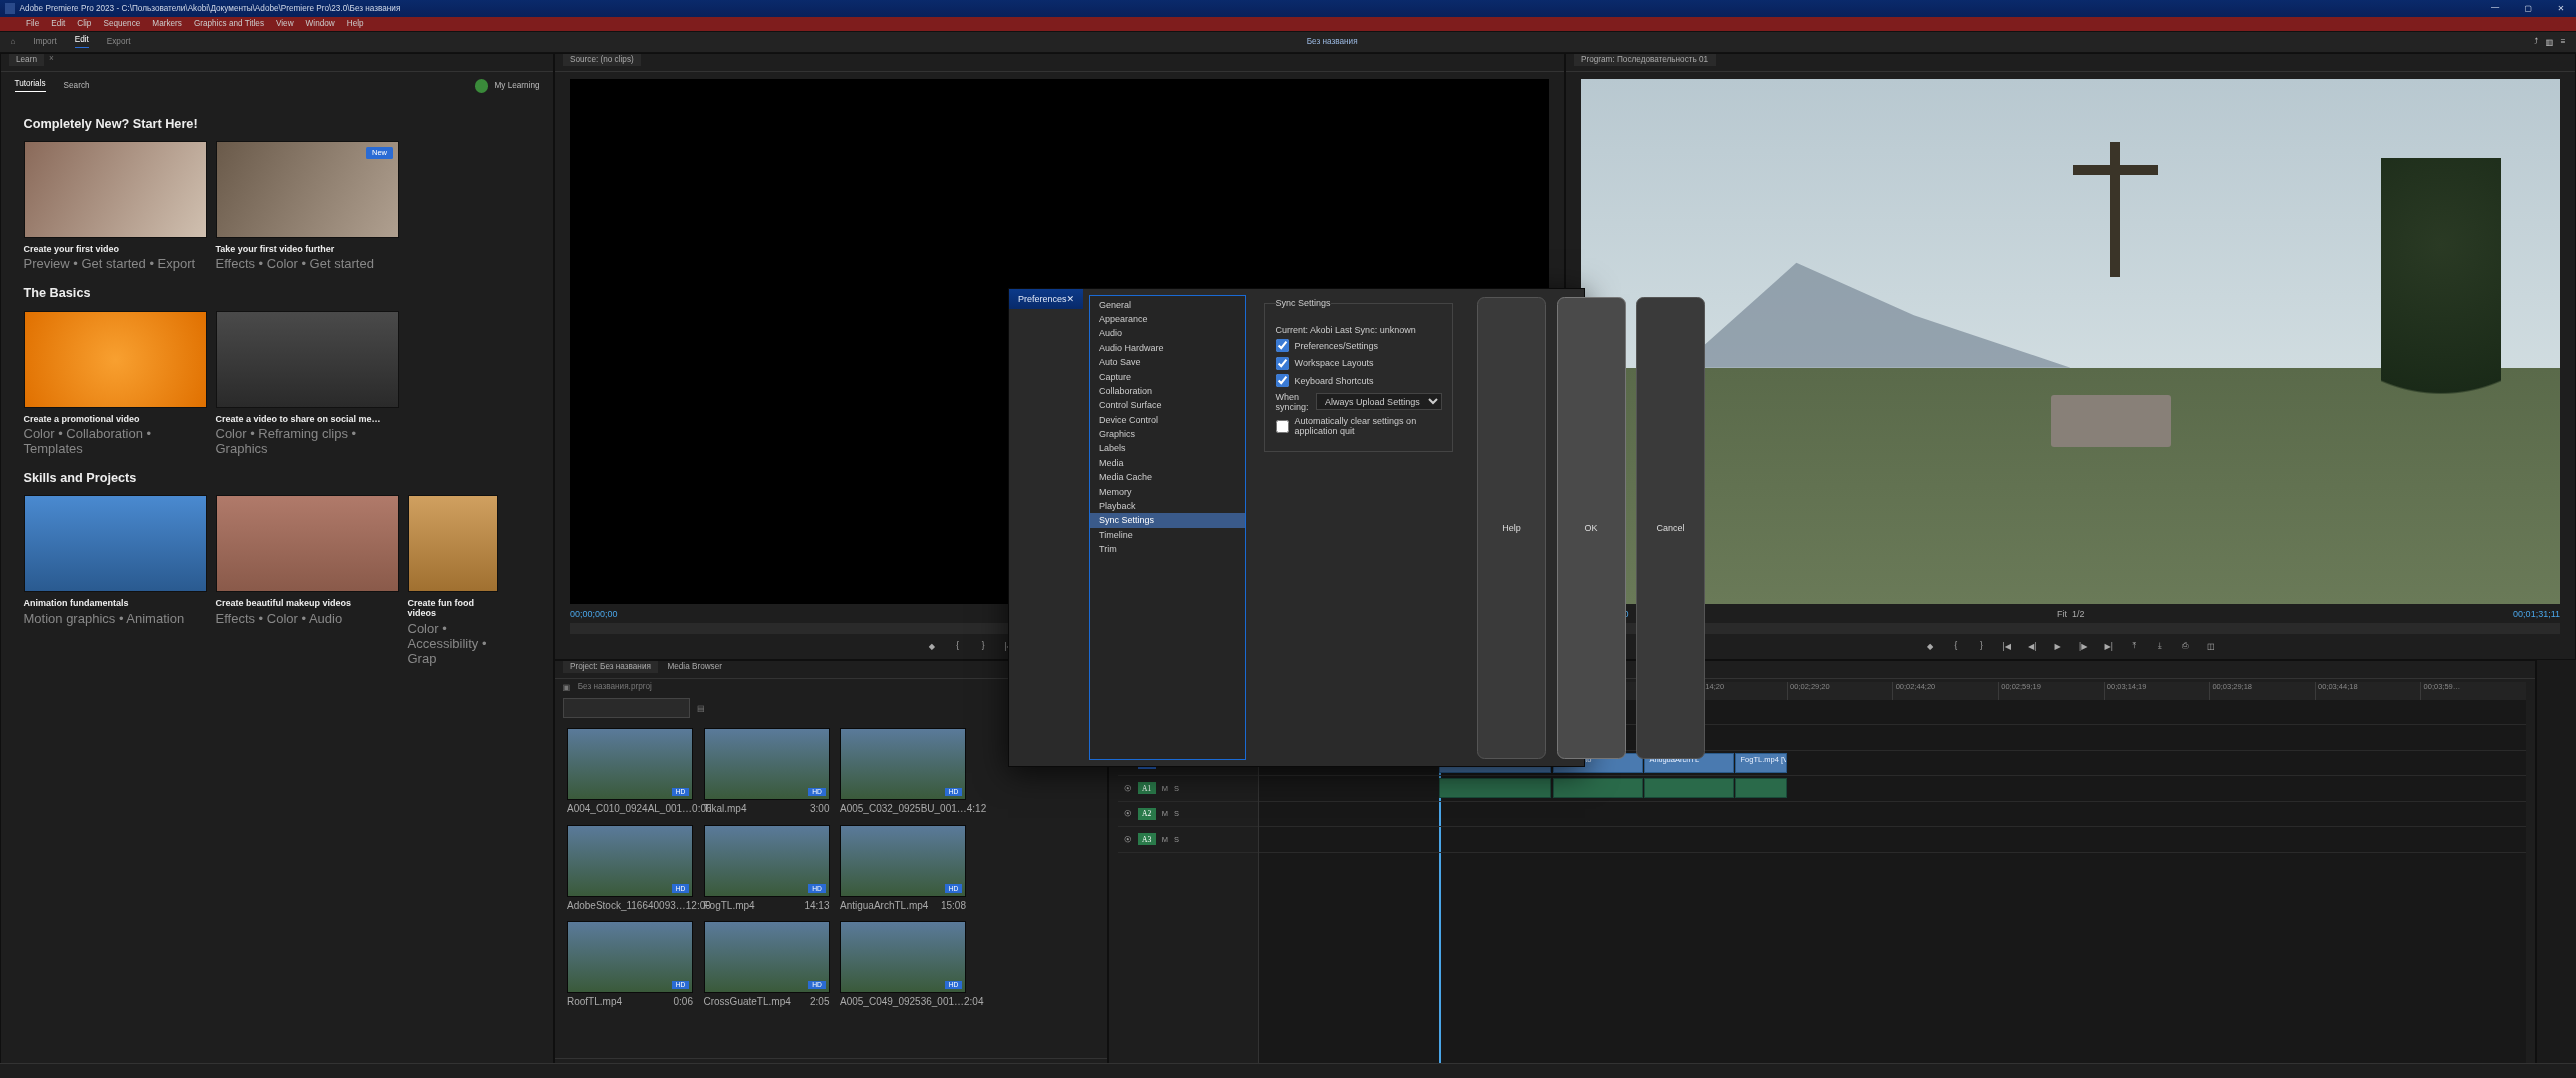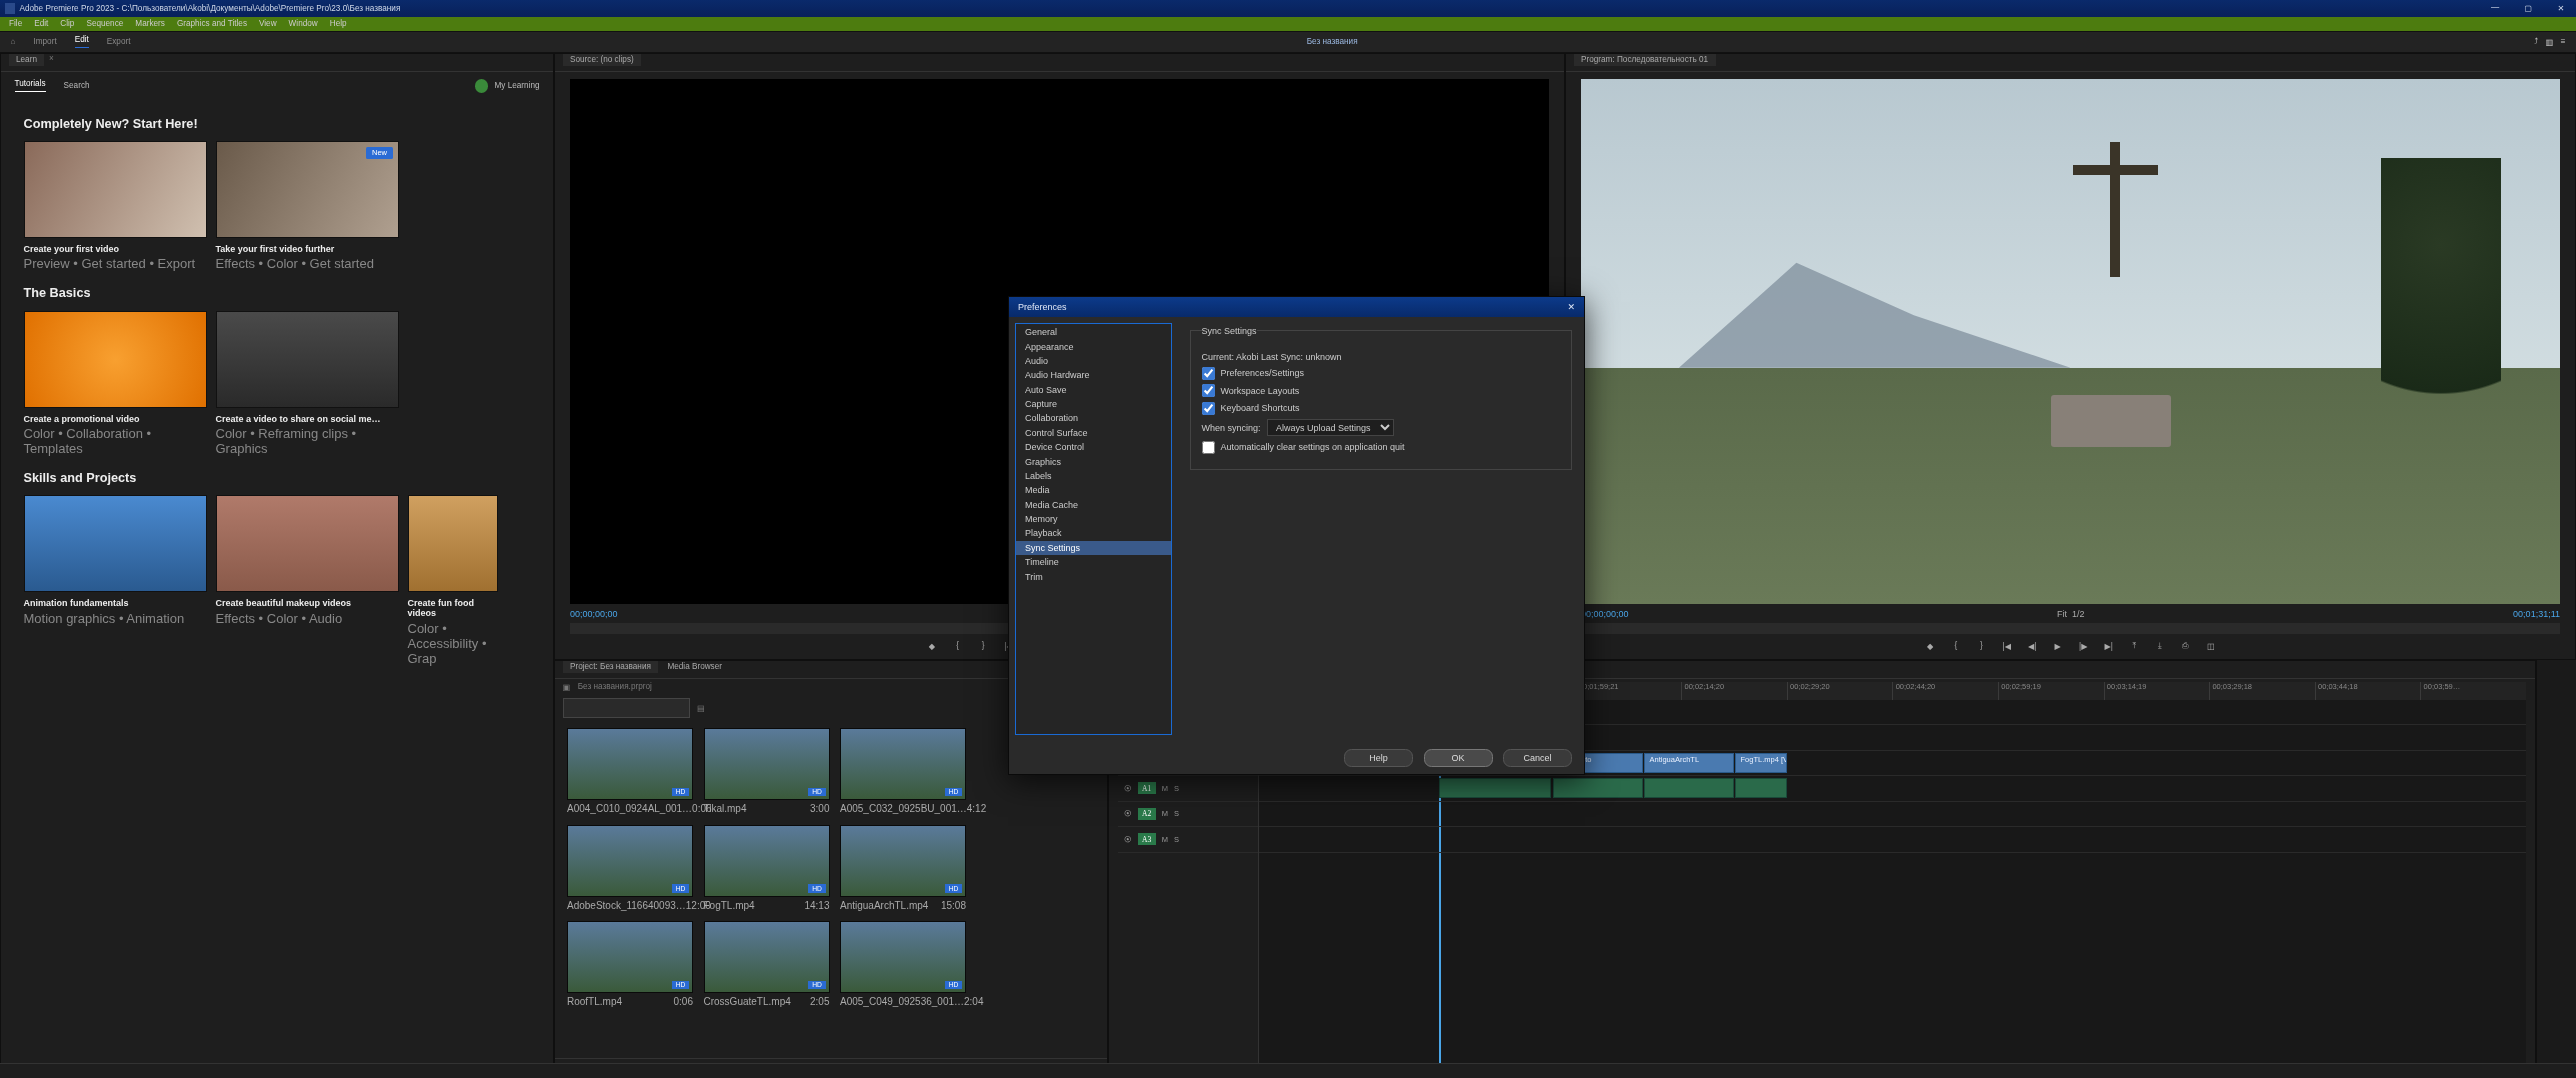"File" .menubar { background: #4d7c0f -> #7f1d1d; padding: 0 3px -> 0 20px }
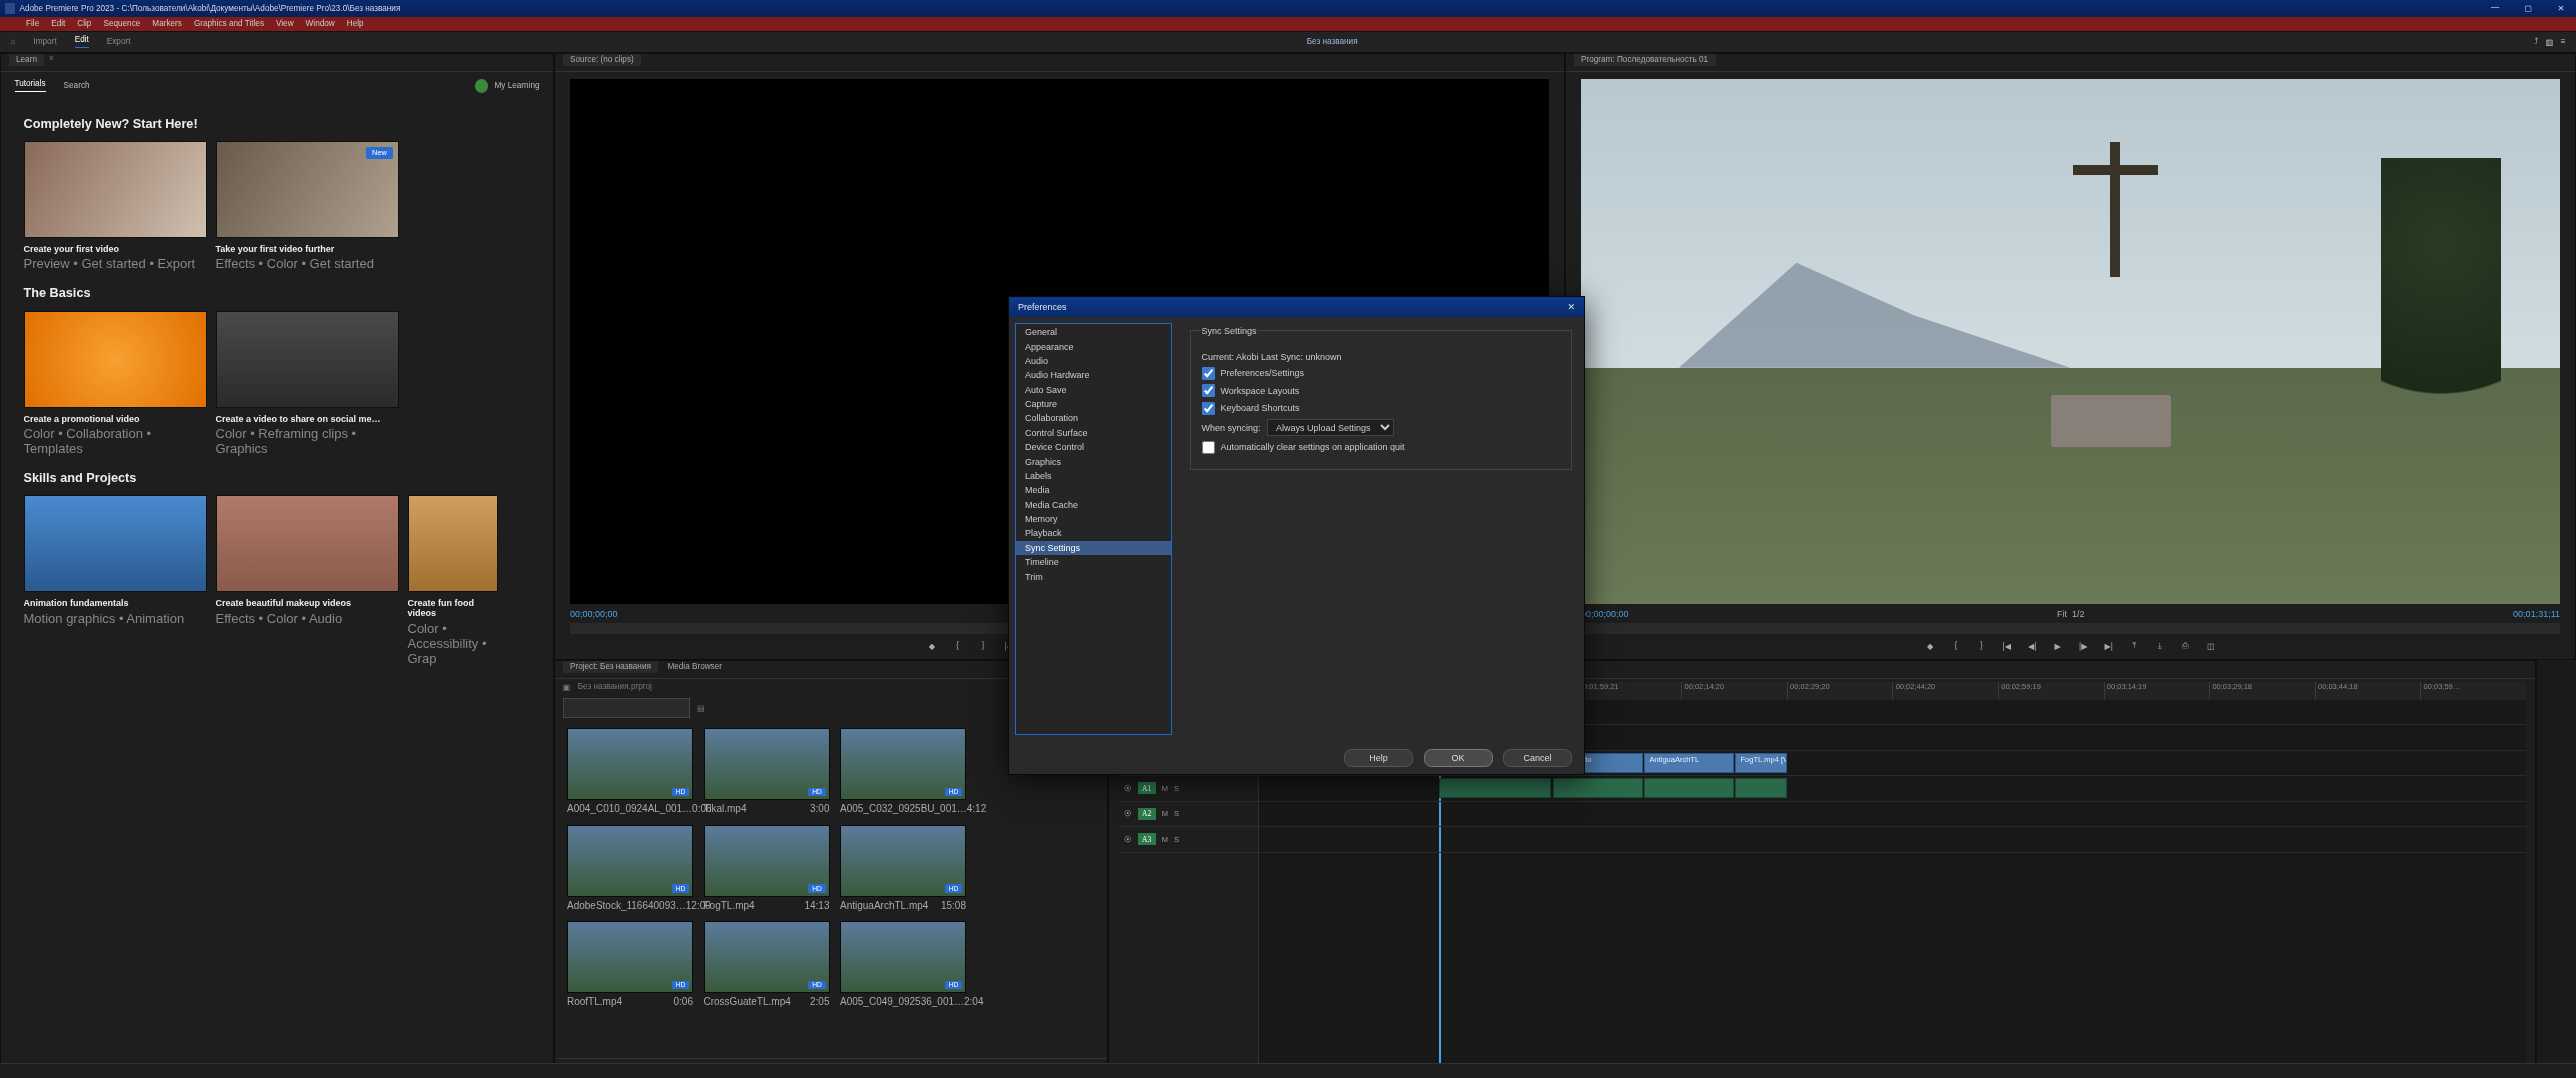"Preferences" .dialog { flex-direction: column -> row; top: 296px -> 288px }
